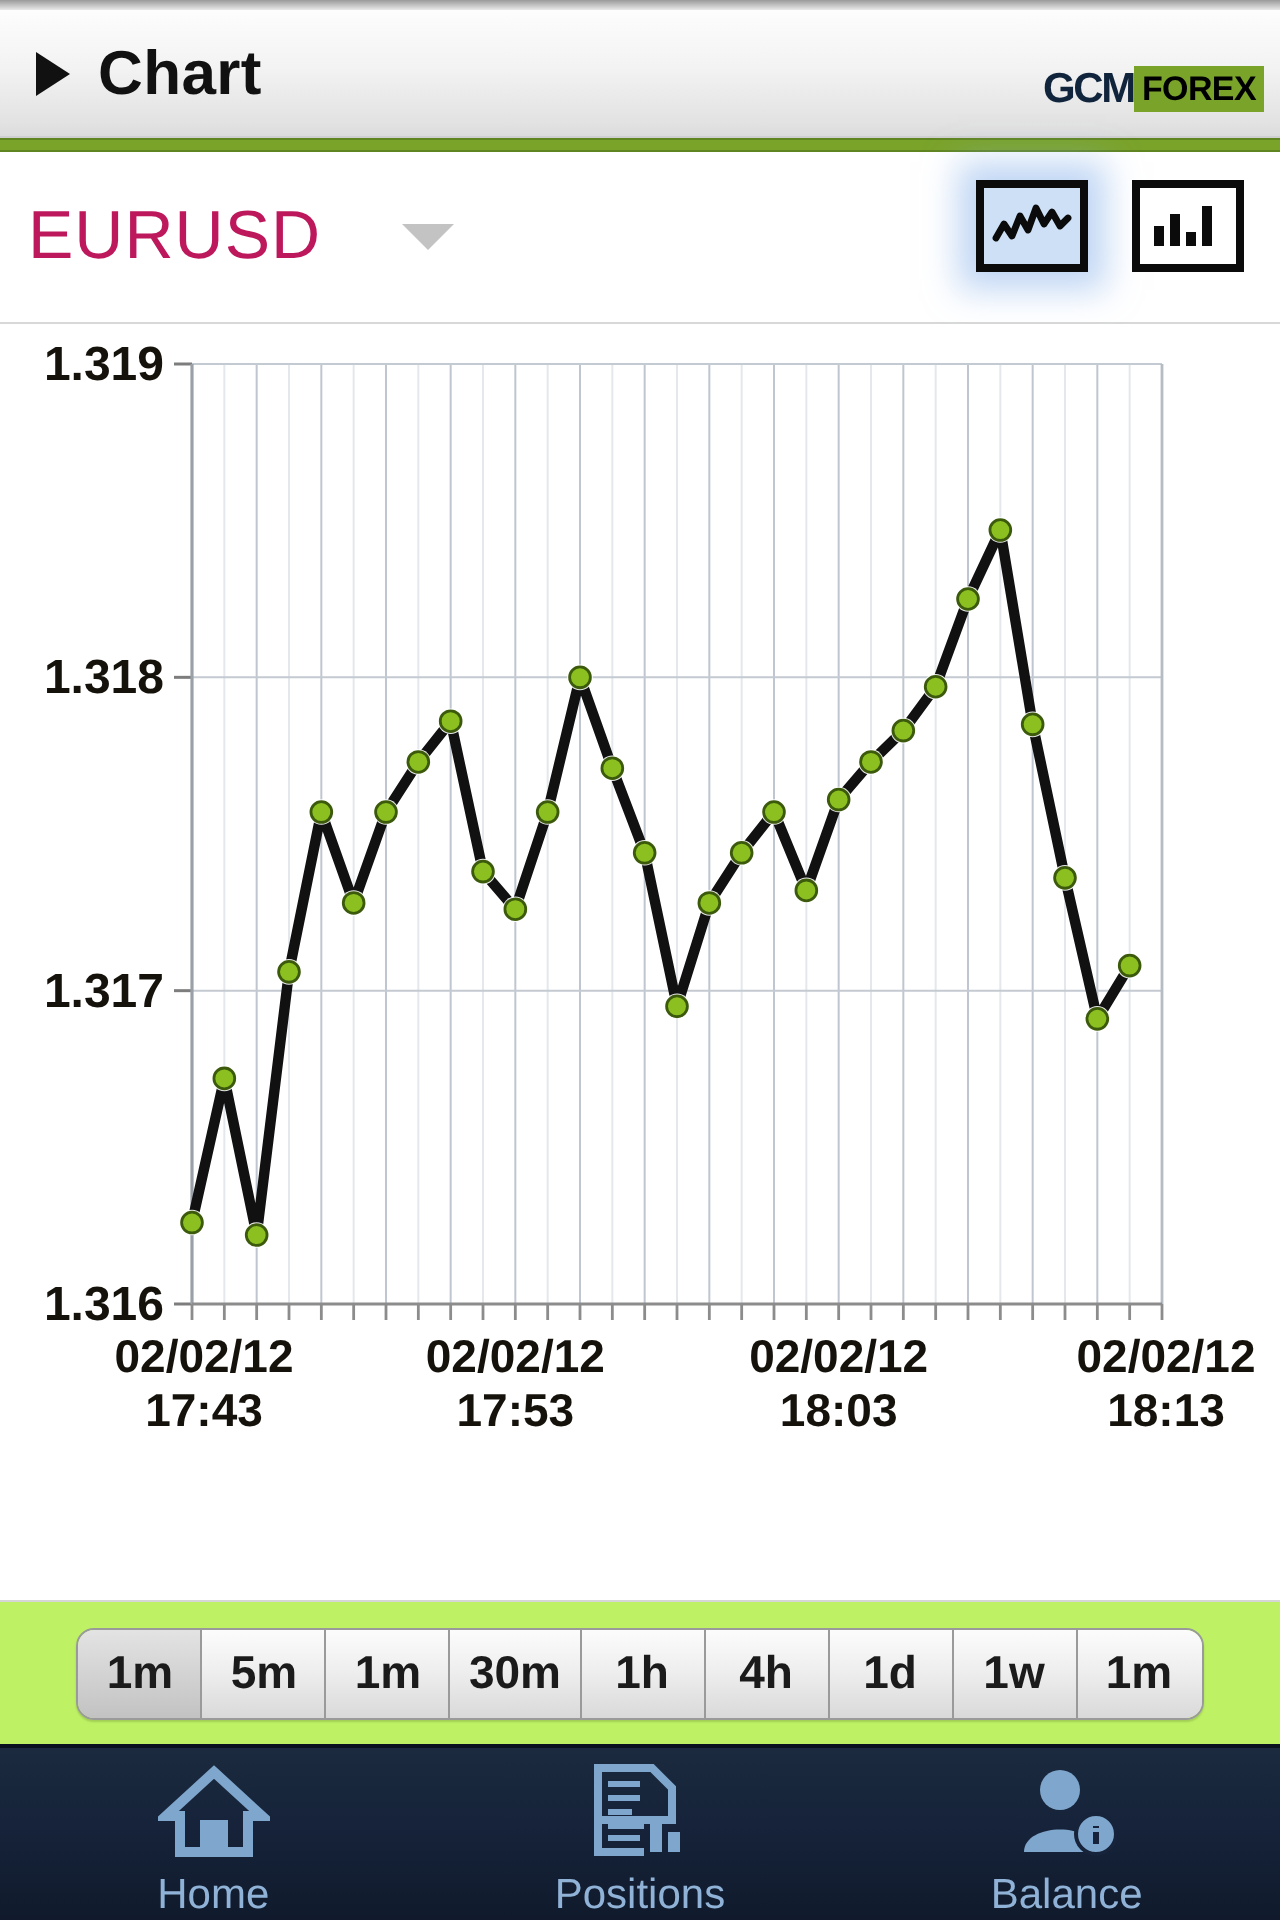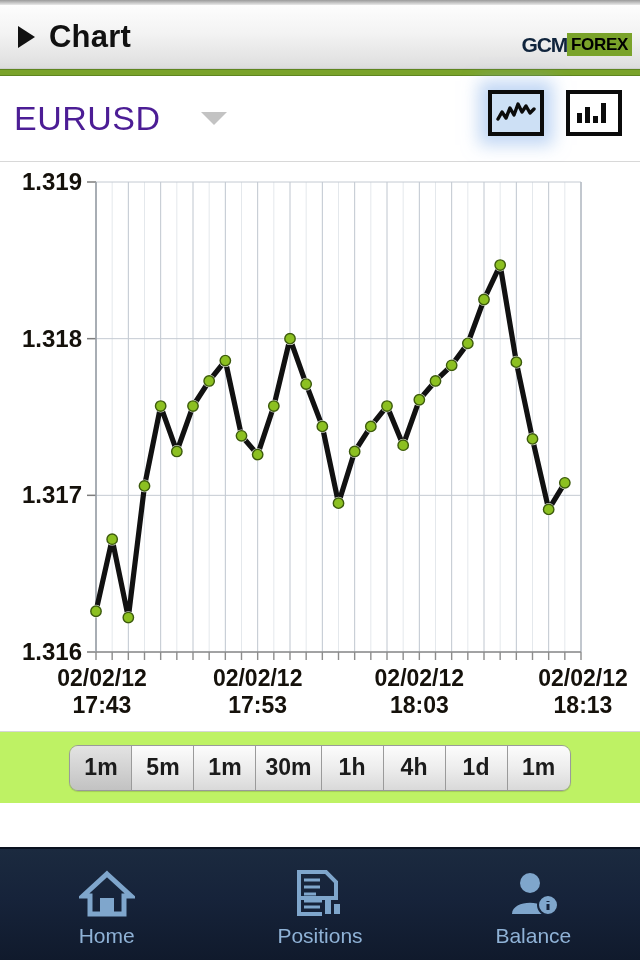"EURUSD" .symbol-name { color: #4c1d95 -> #be185d }
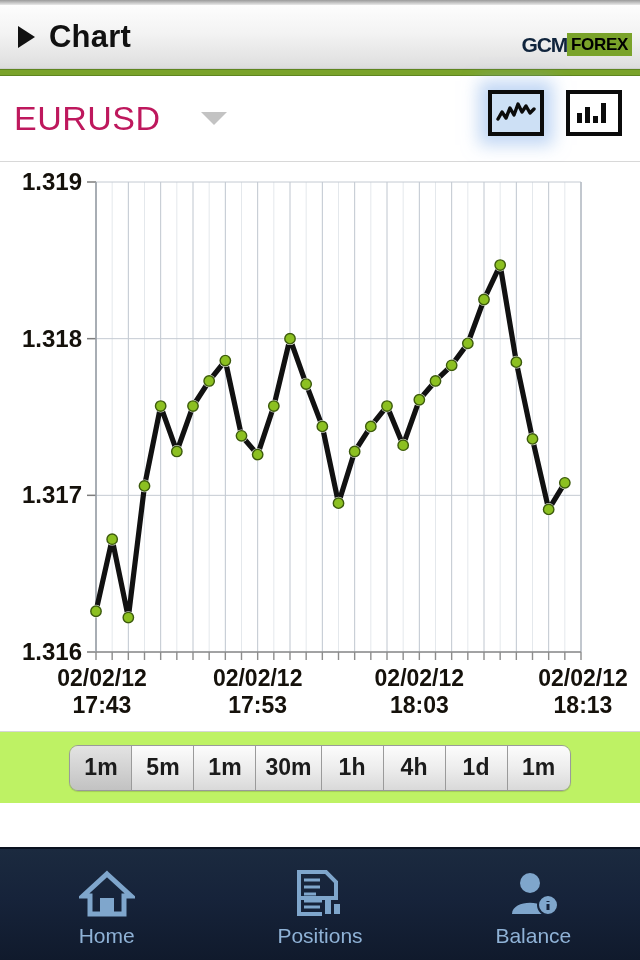"1w" div.tf-btn { html: none -> <div>1w</div> }
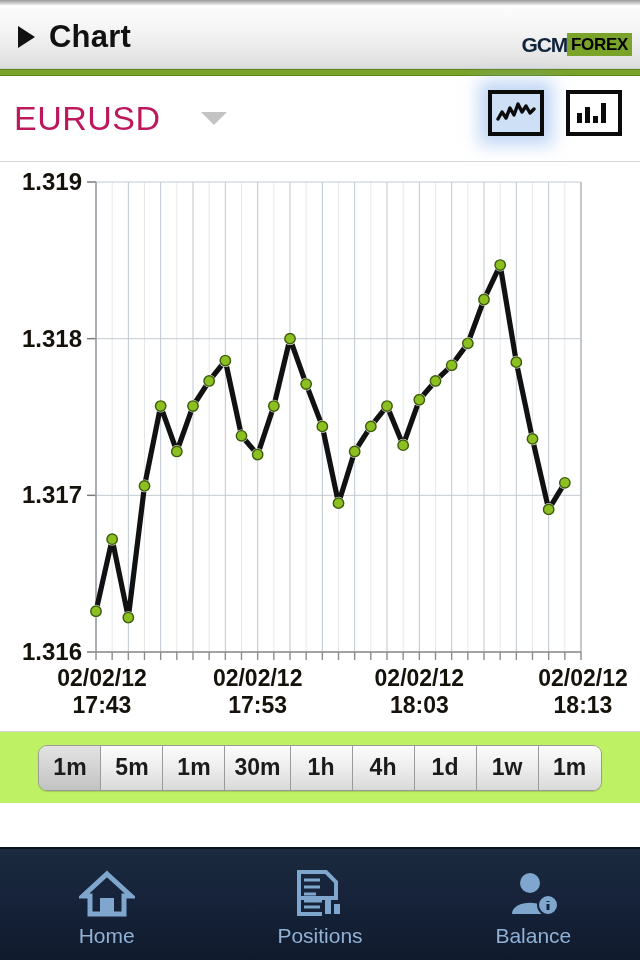"Home" .nav { height: 113px -> 88px; margin-top: 44px -> none }
